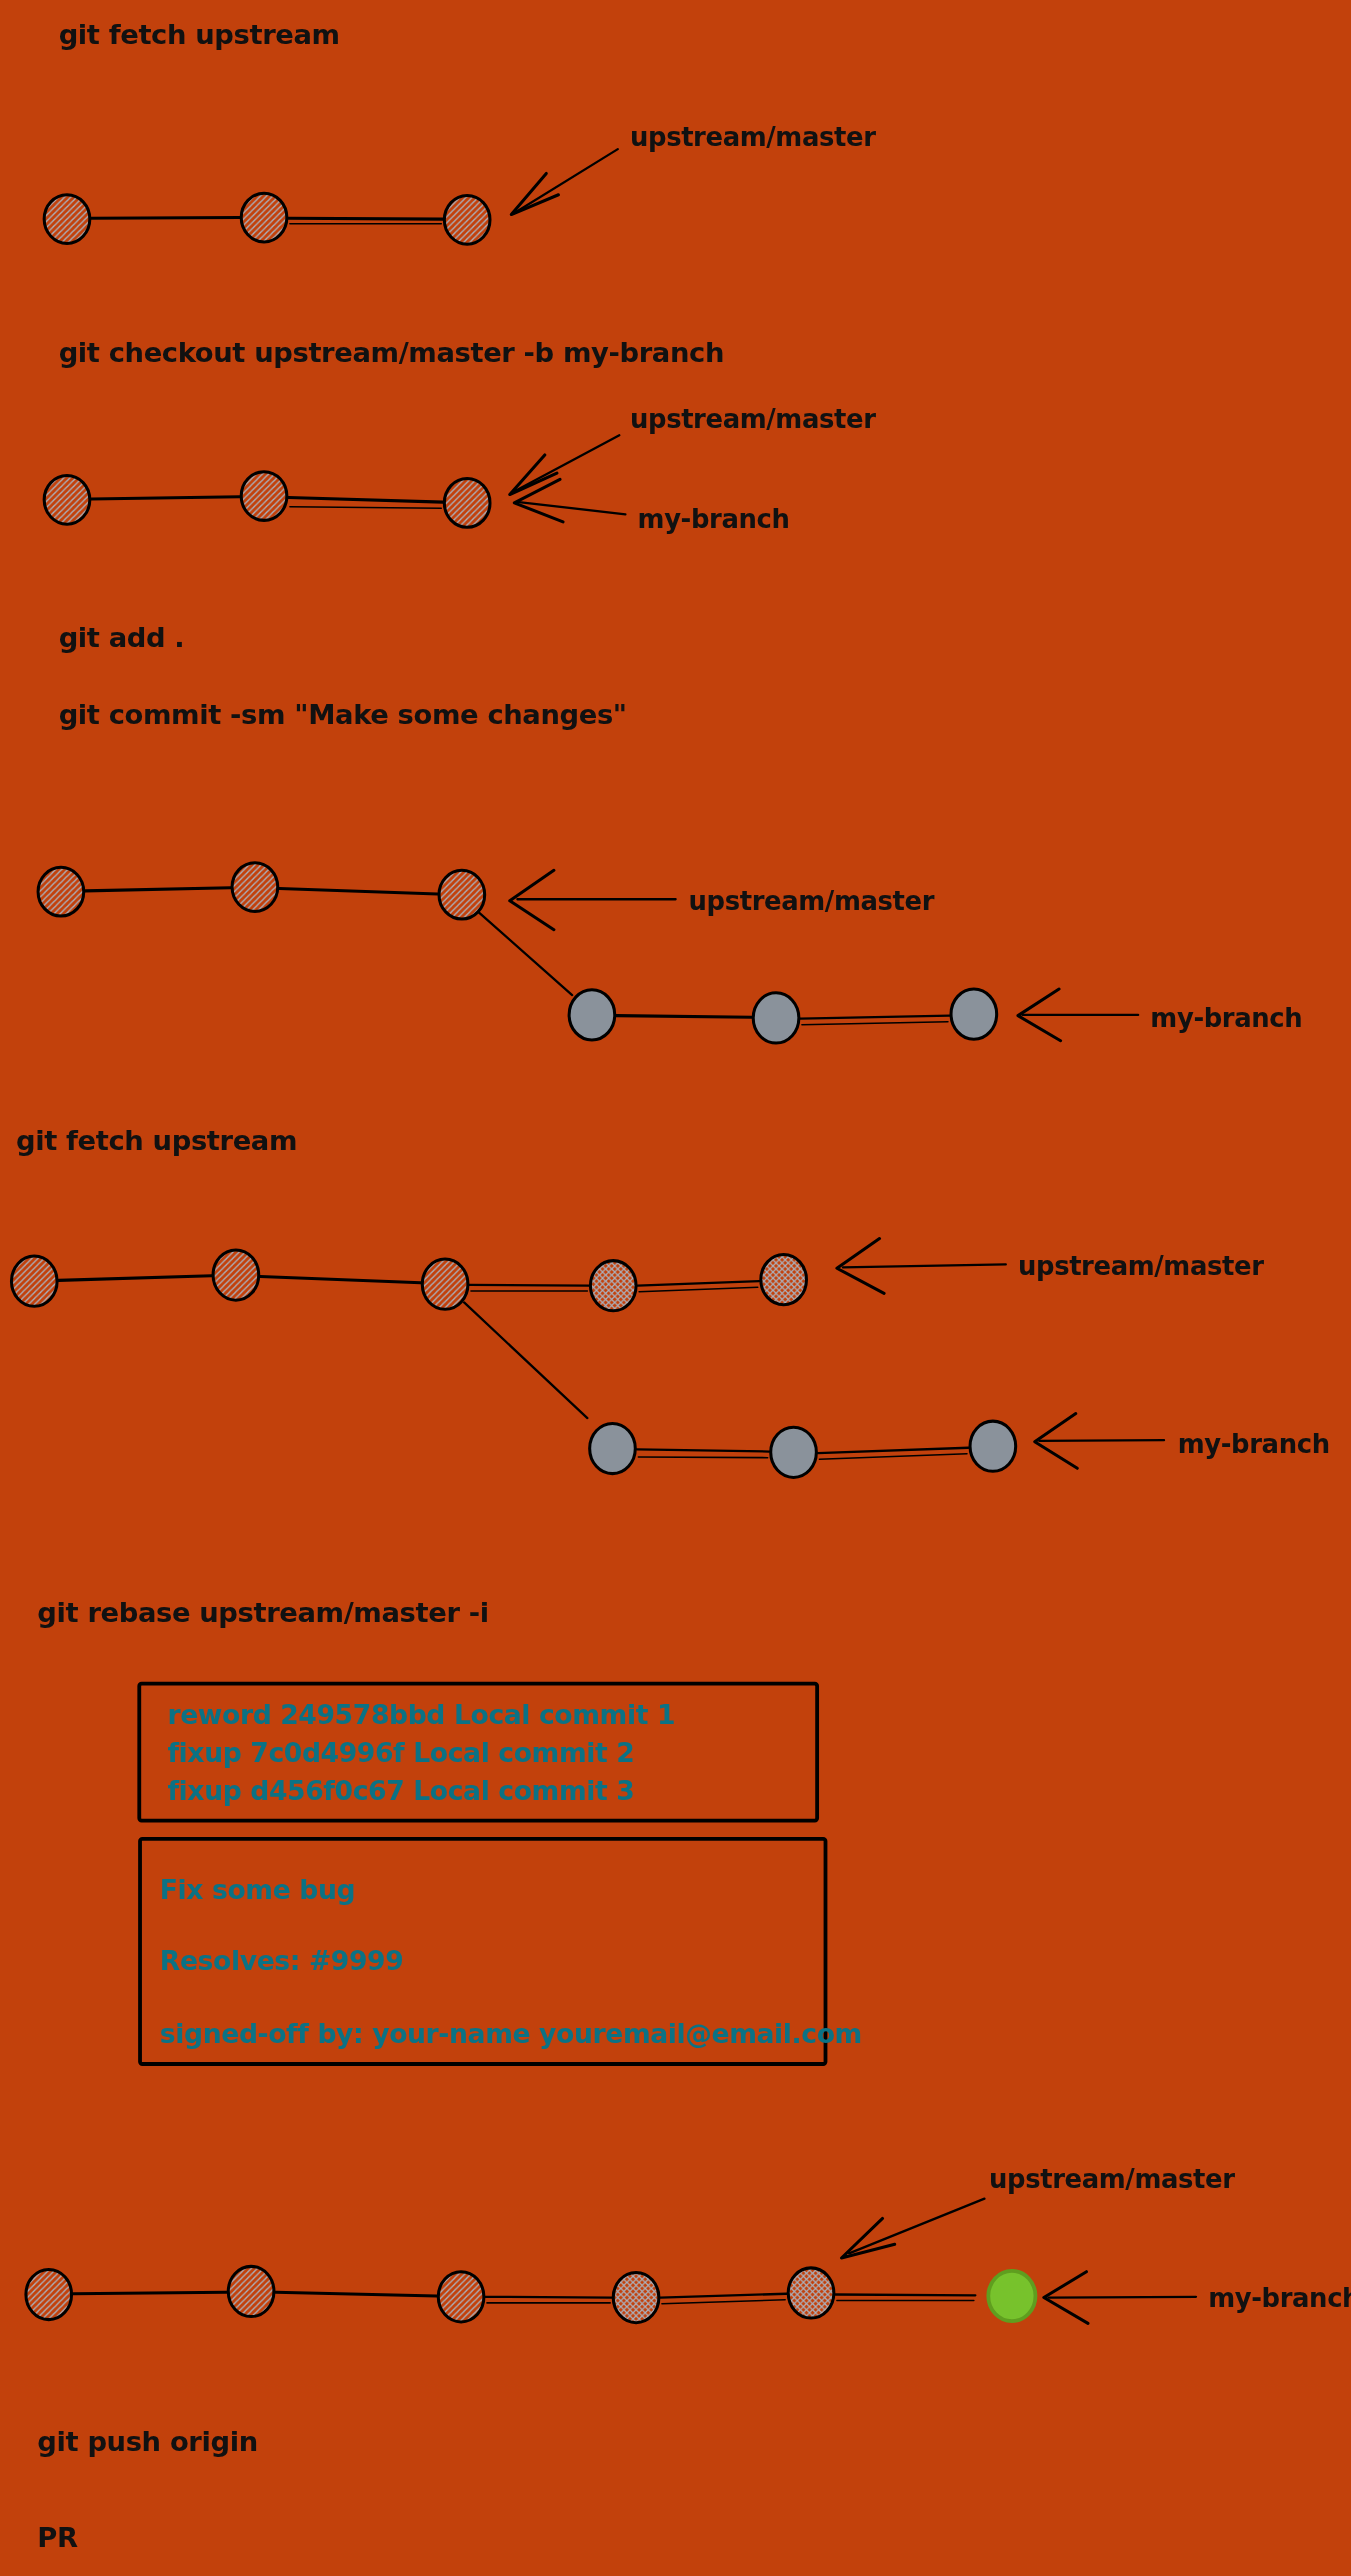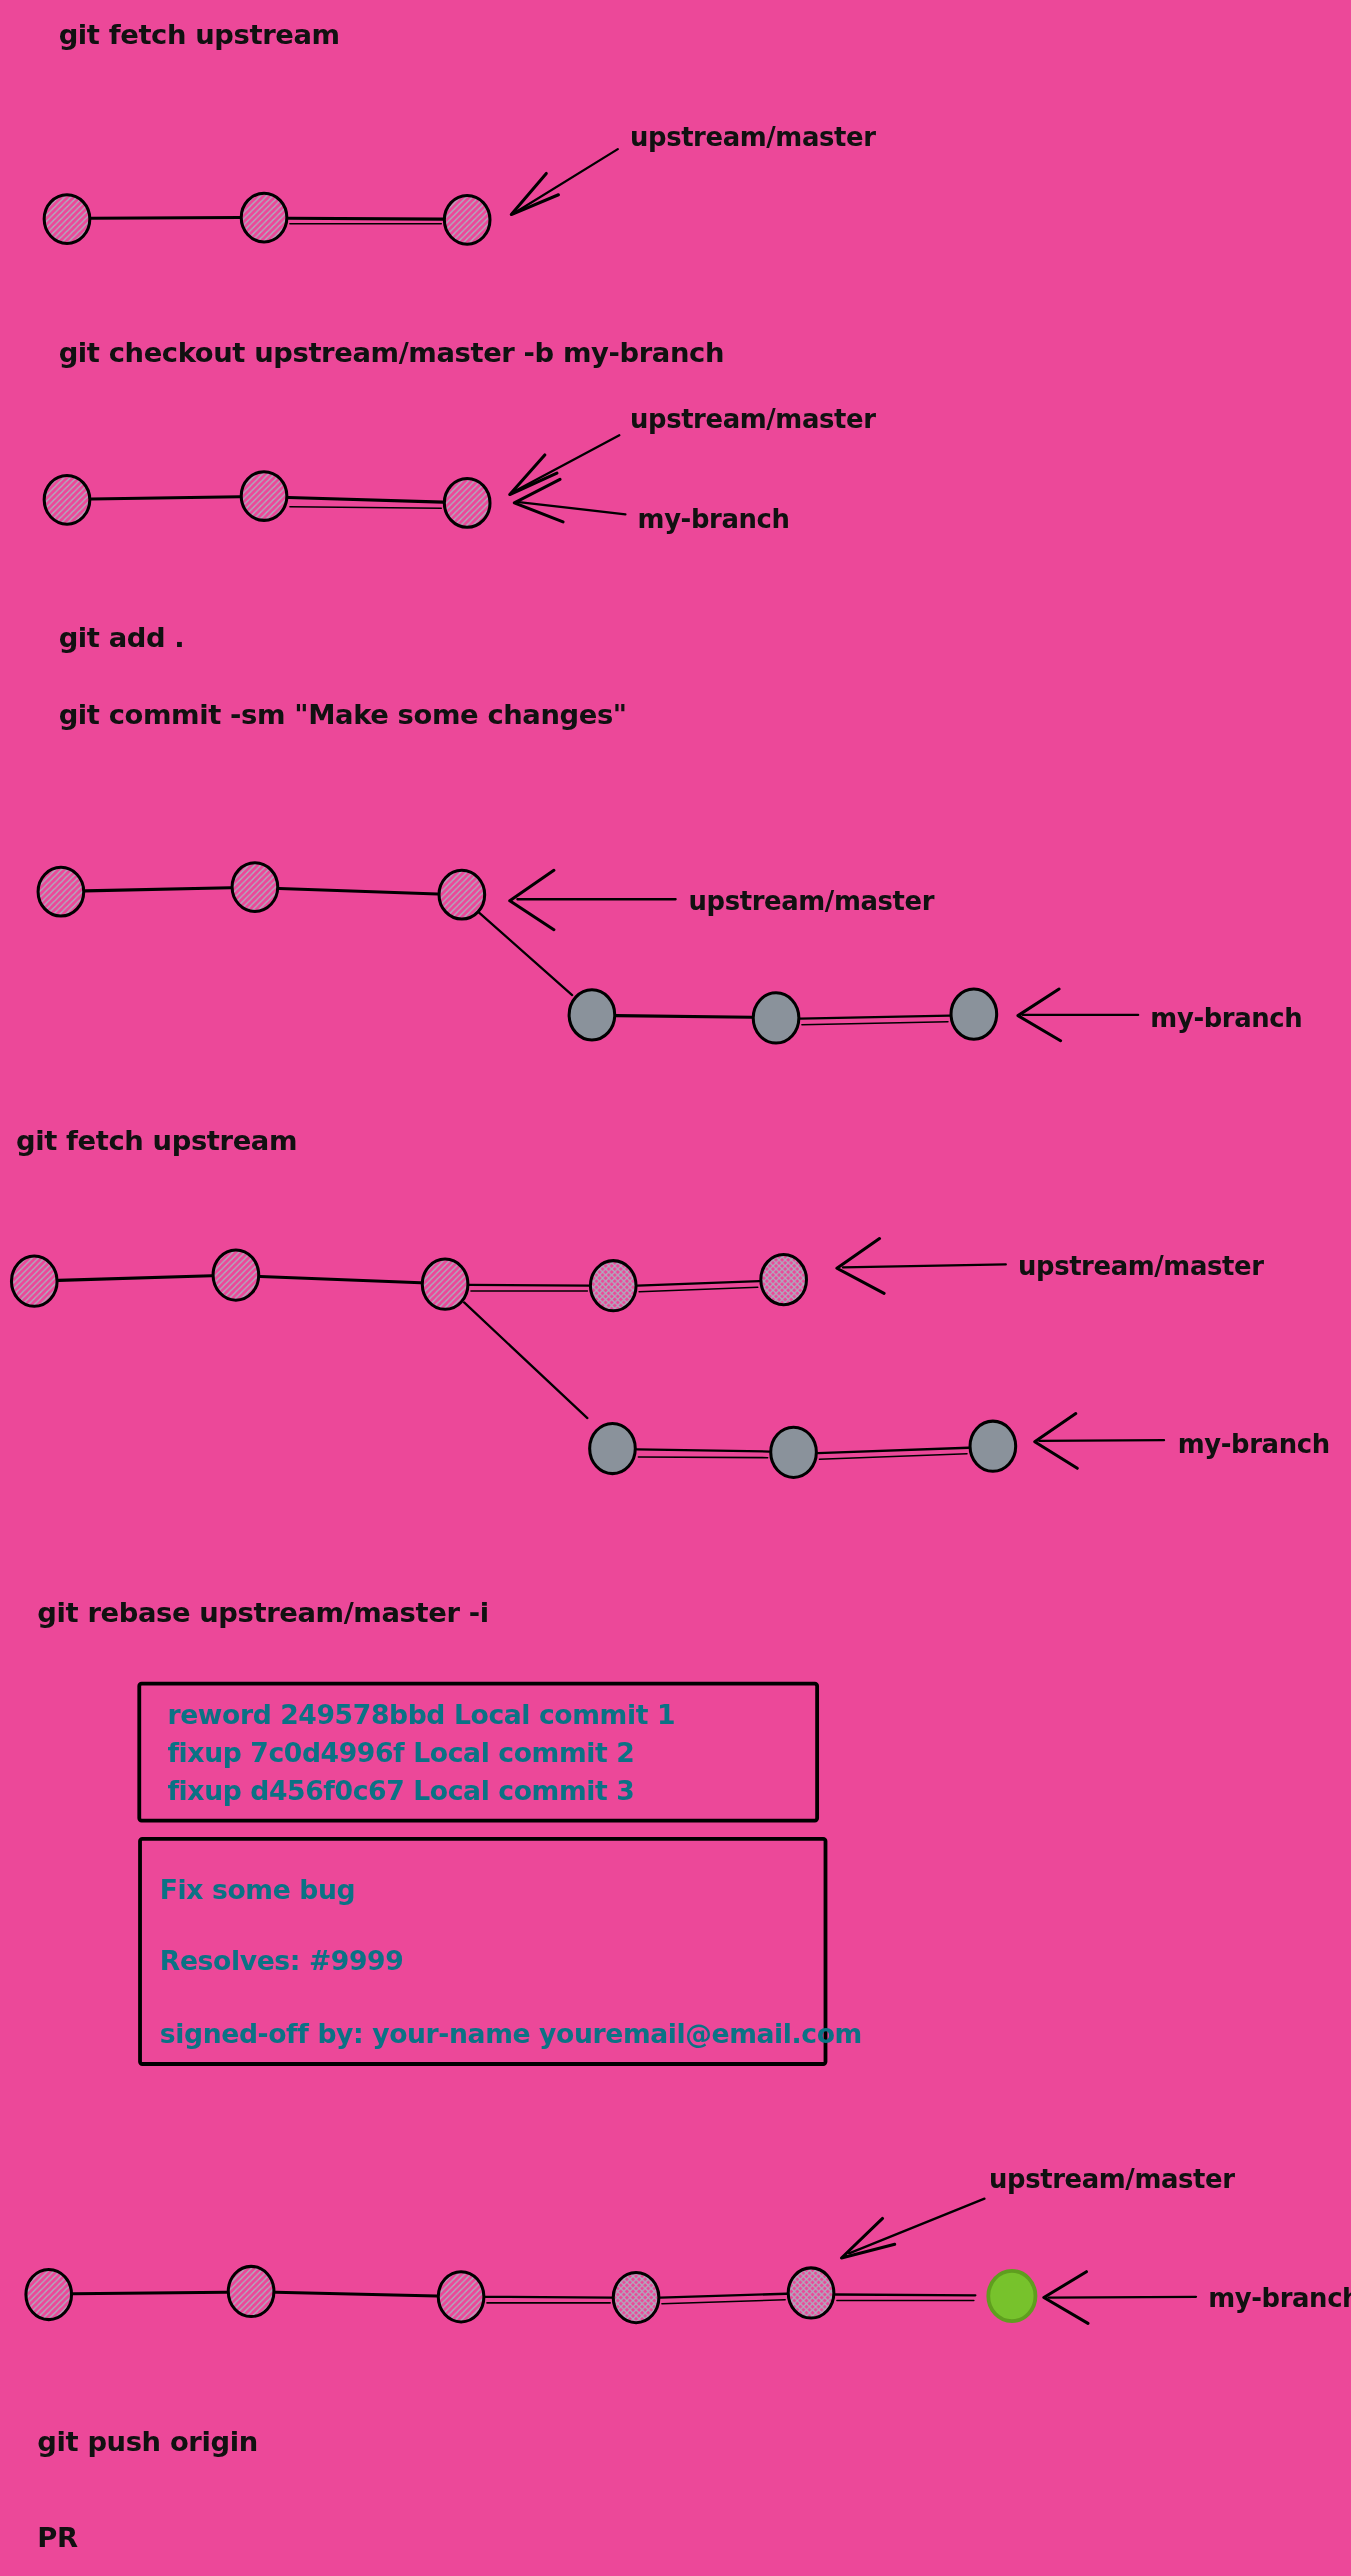"git fetch upstream" .canvas { background: #ec4899 -> #c2410c }
